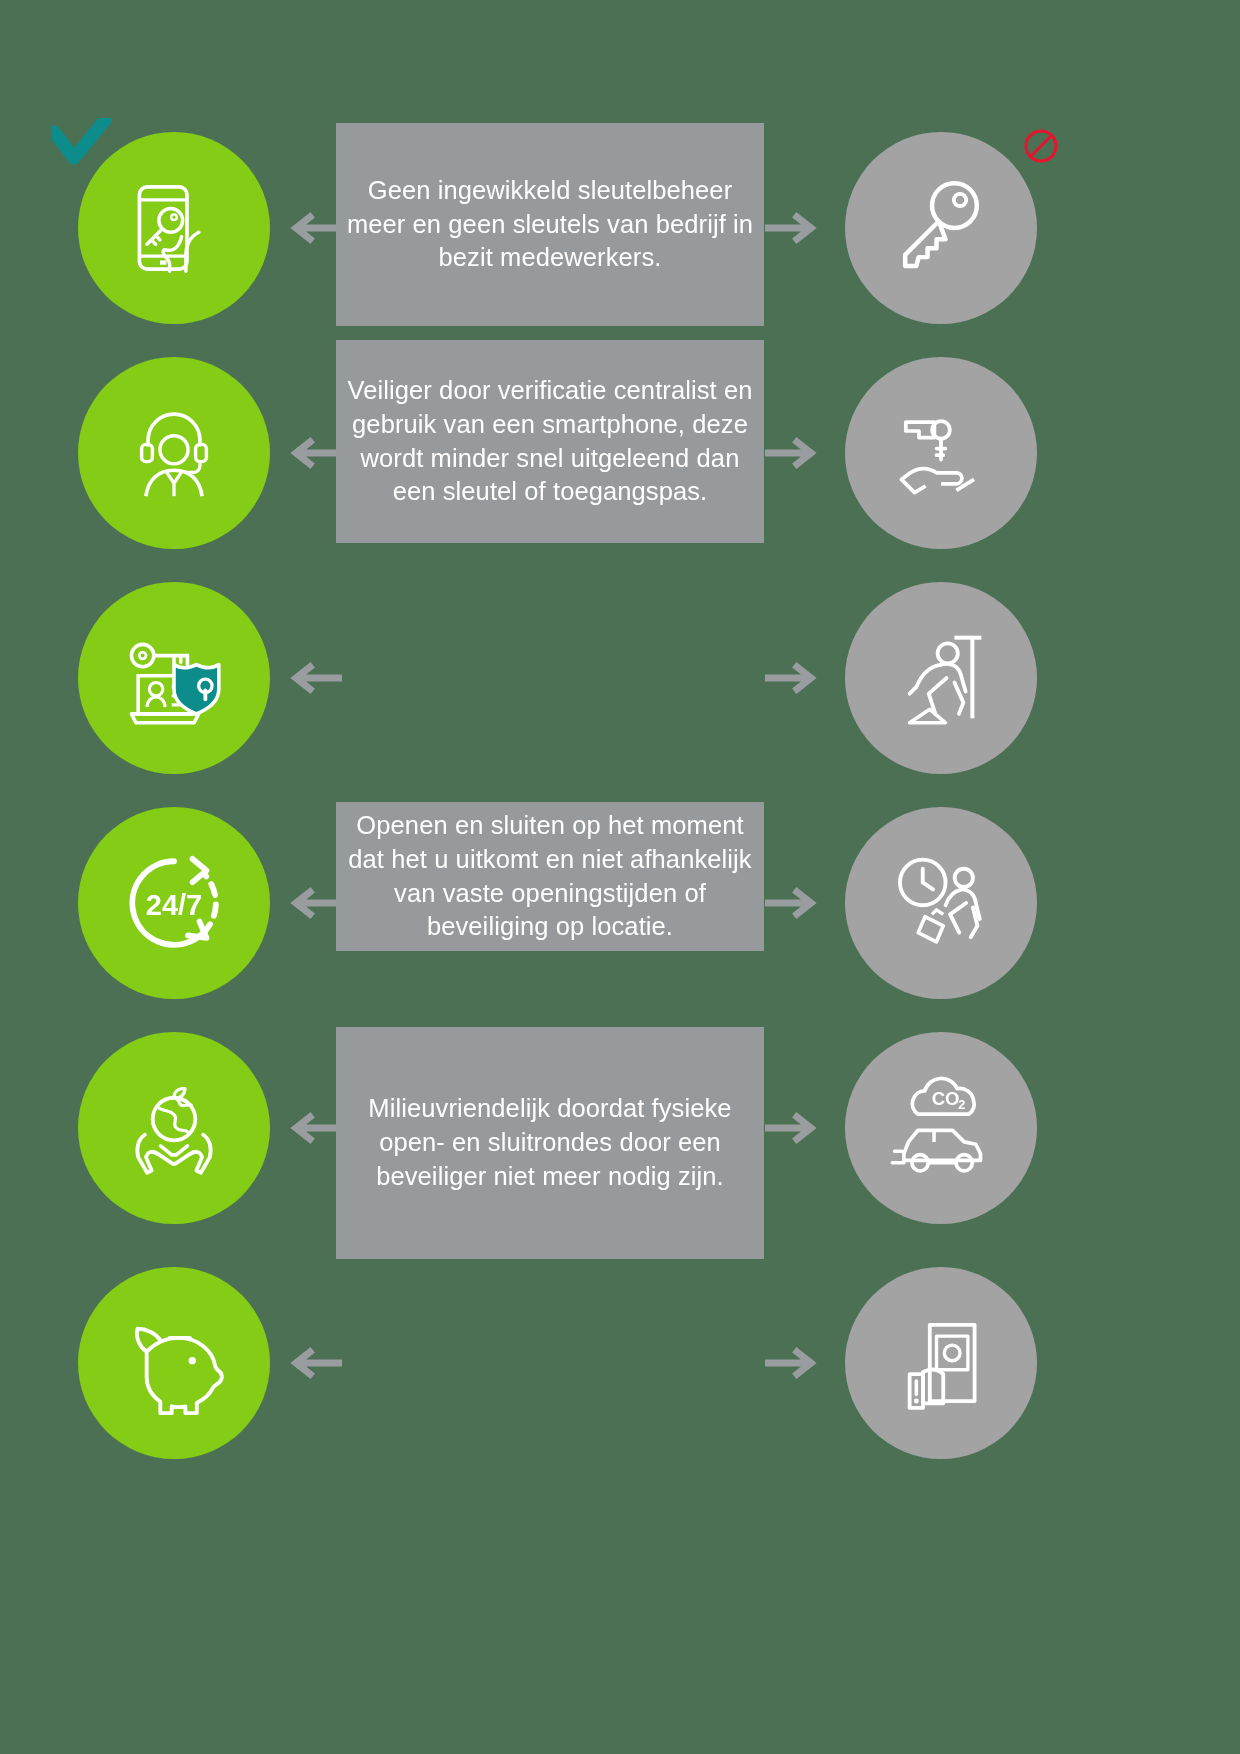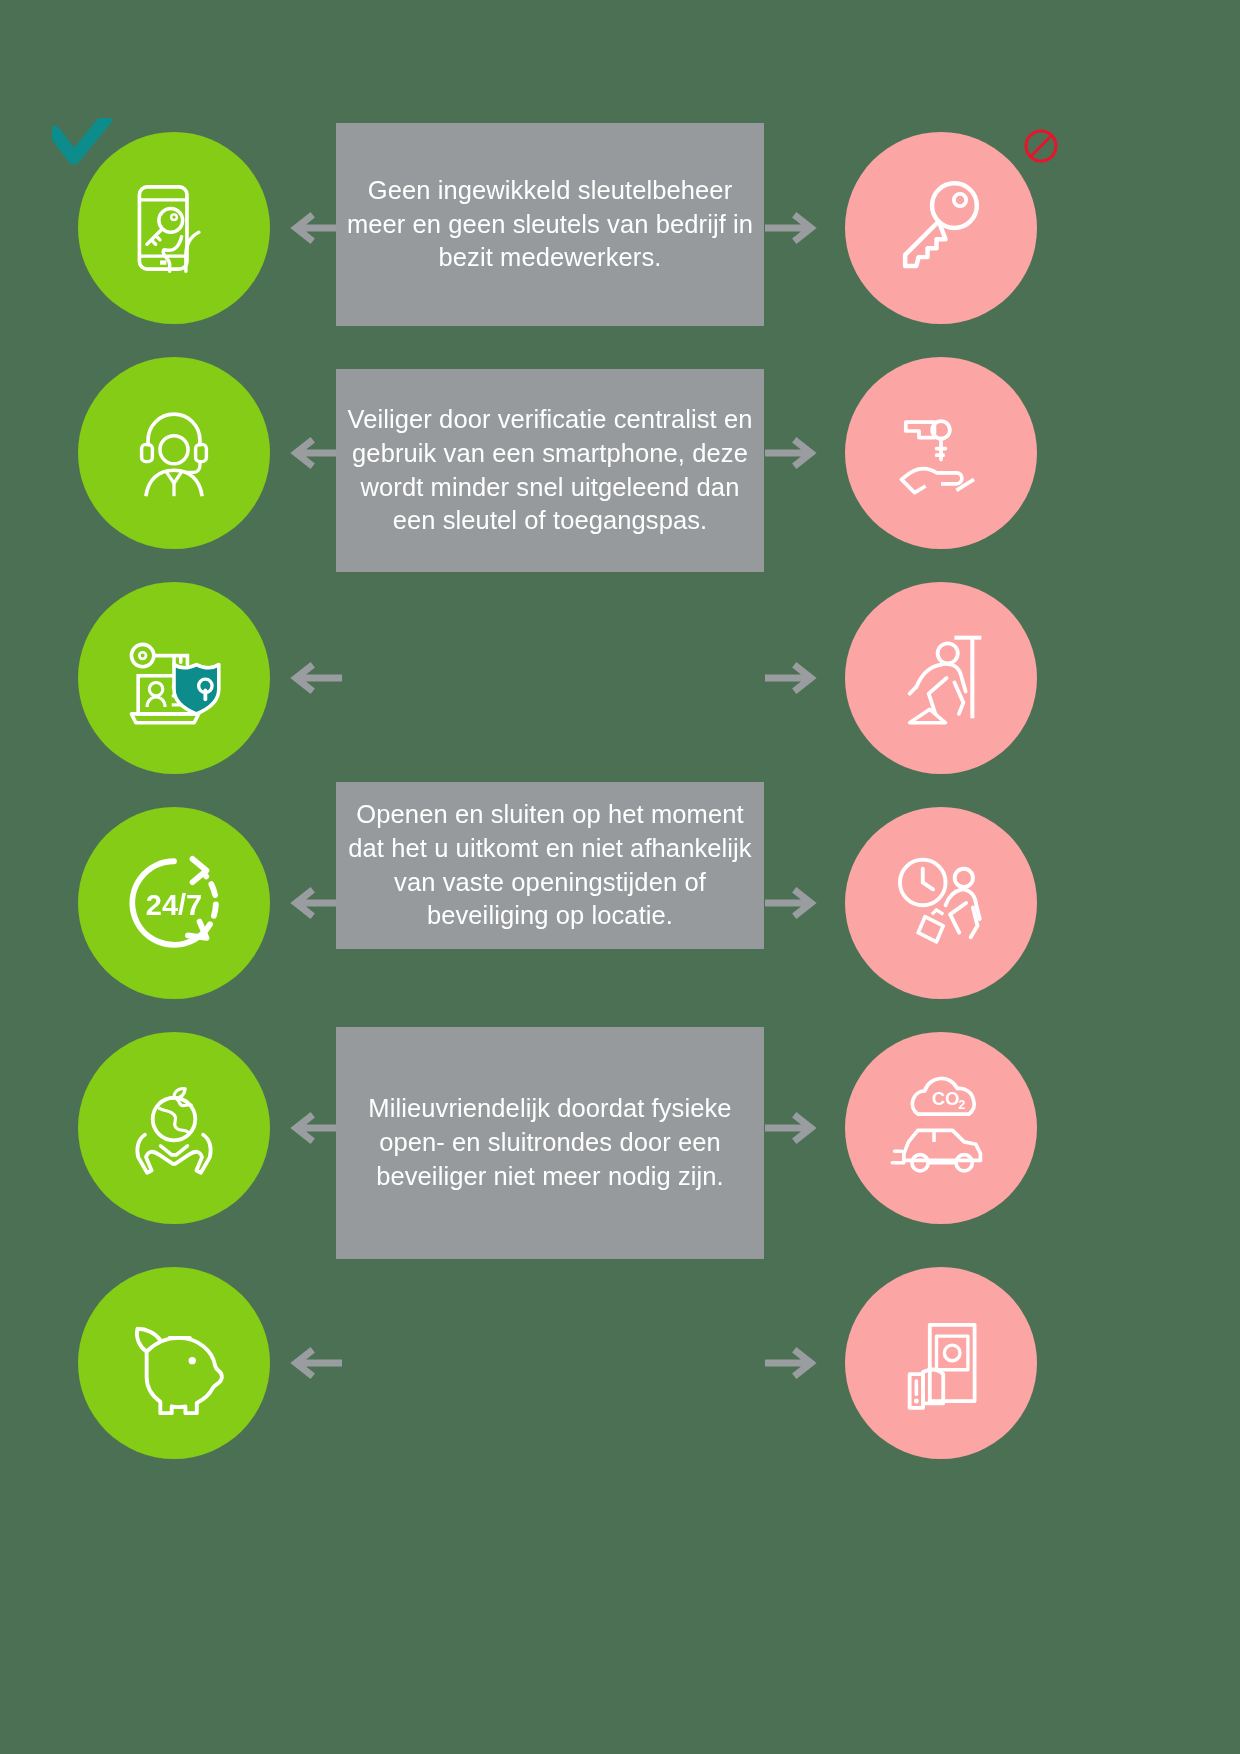"Veiliger door verificatie centralist en" div.panel { top: 369px -> 340px }
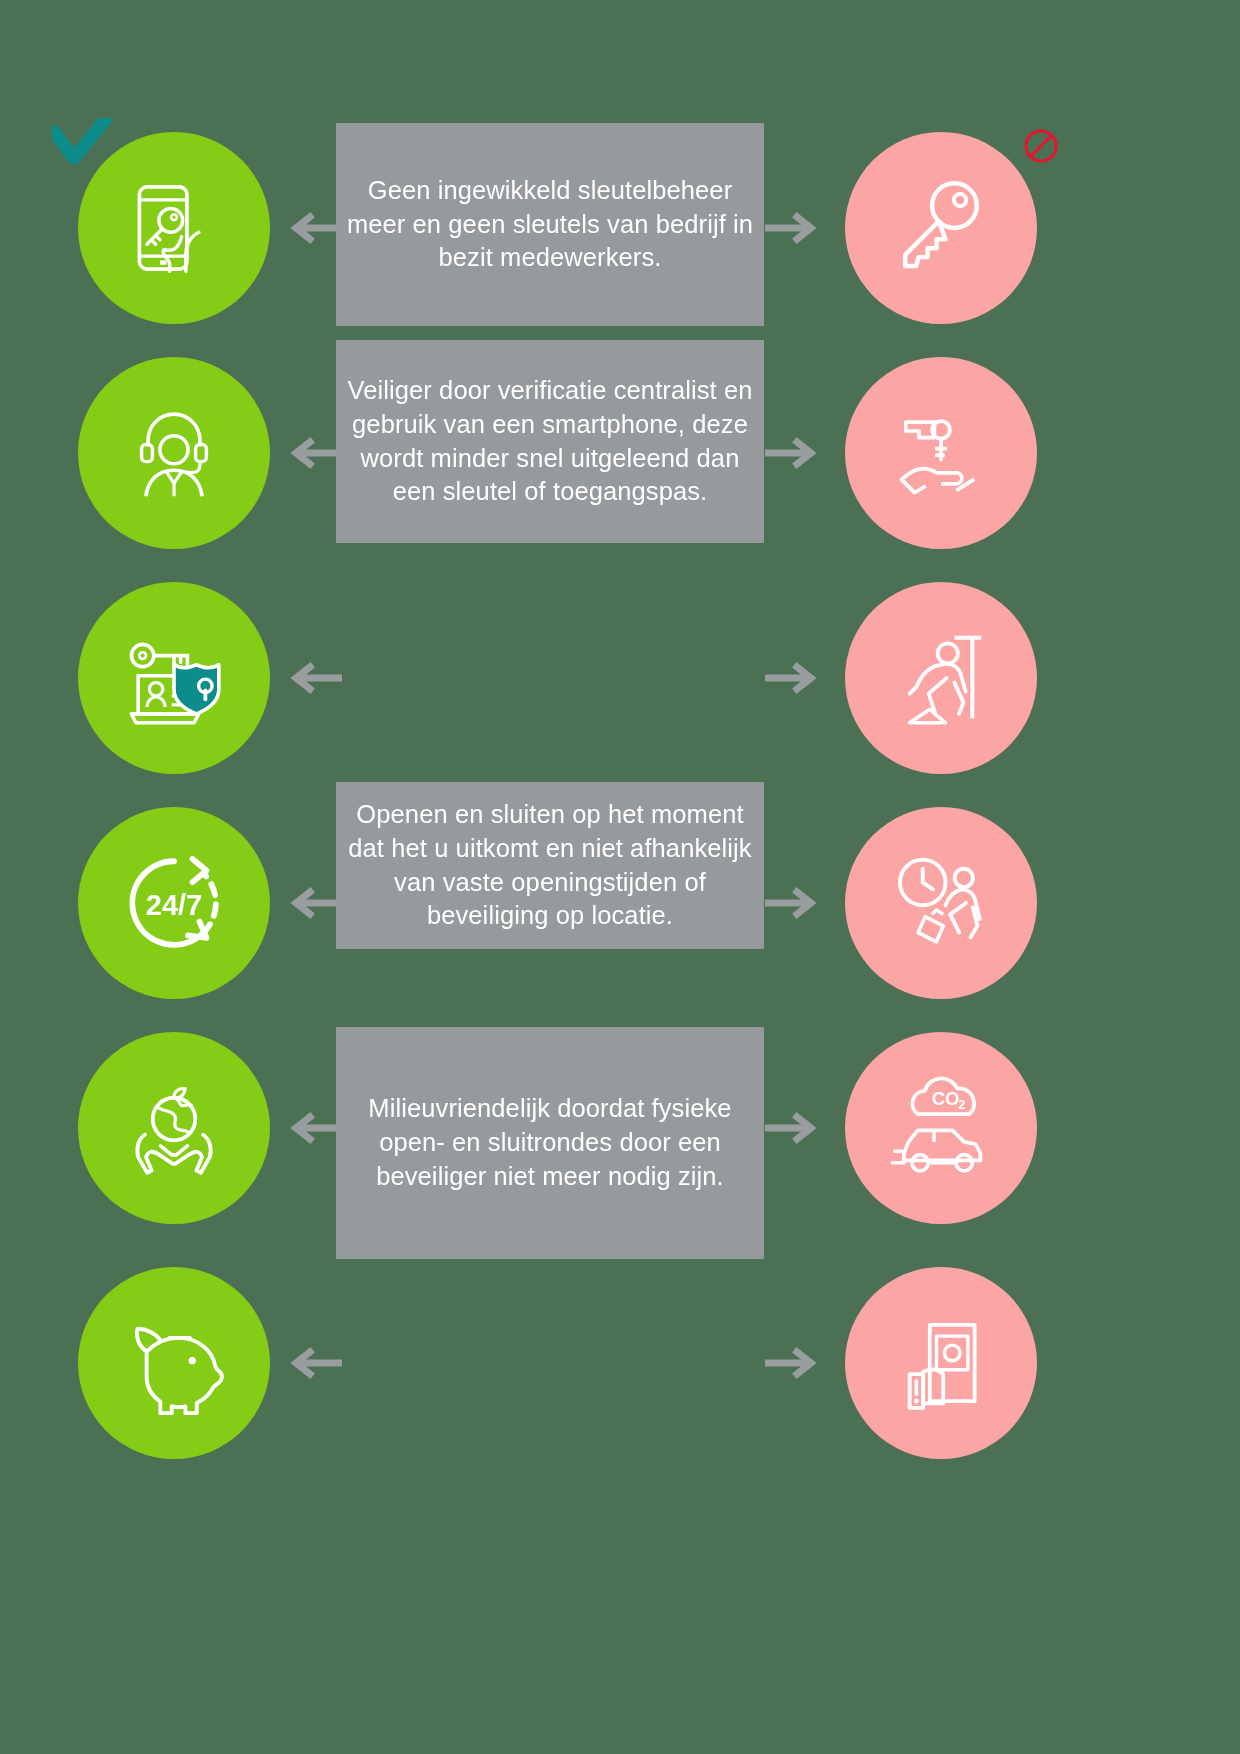"Openen en sluiten op het" div.panel { height: 167px -> 149px; top: 782px -> 802px }
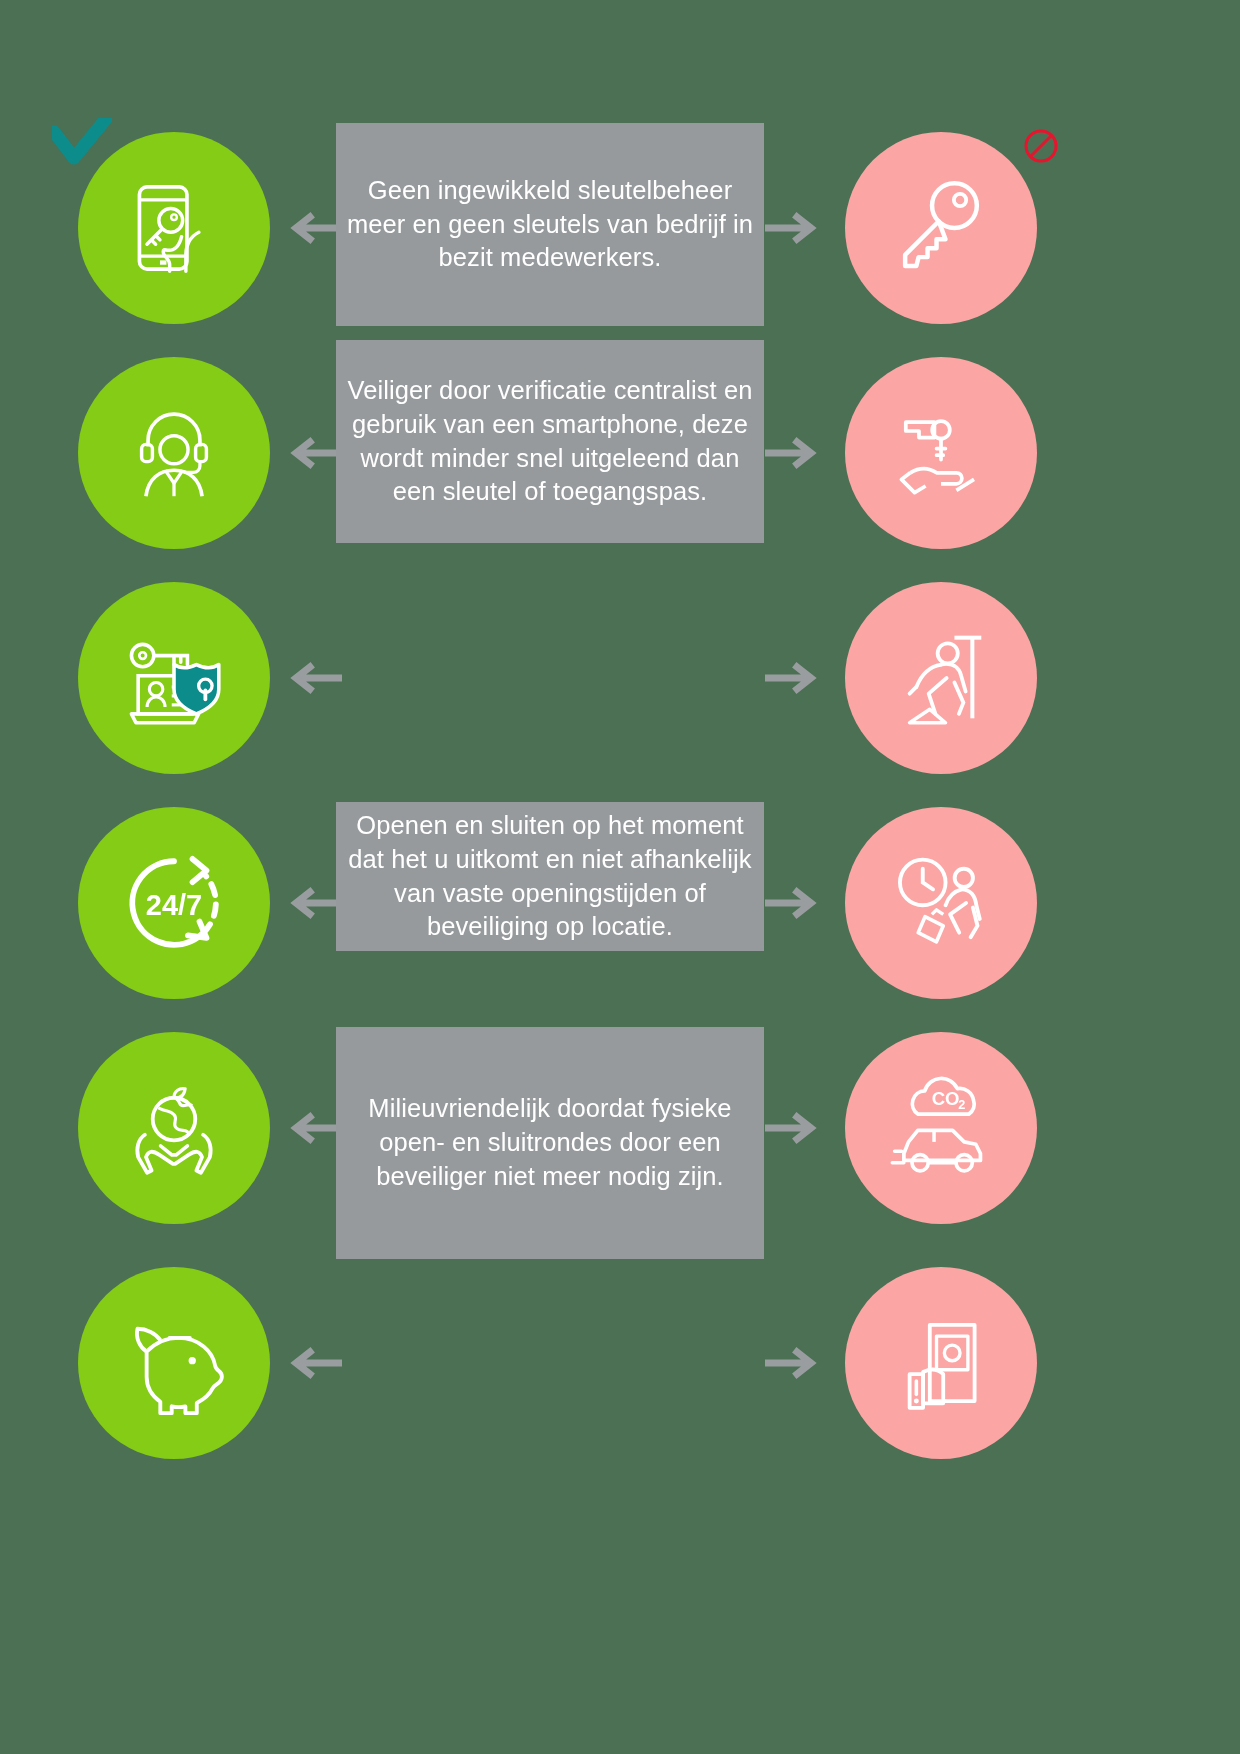"CO" .circle-right { background: #fca5a5 -> #a3a3a3 }
